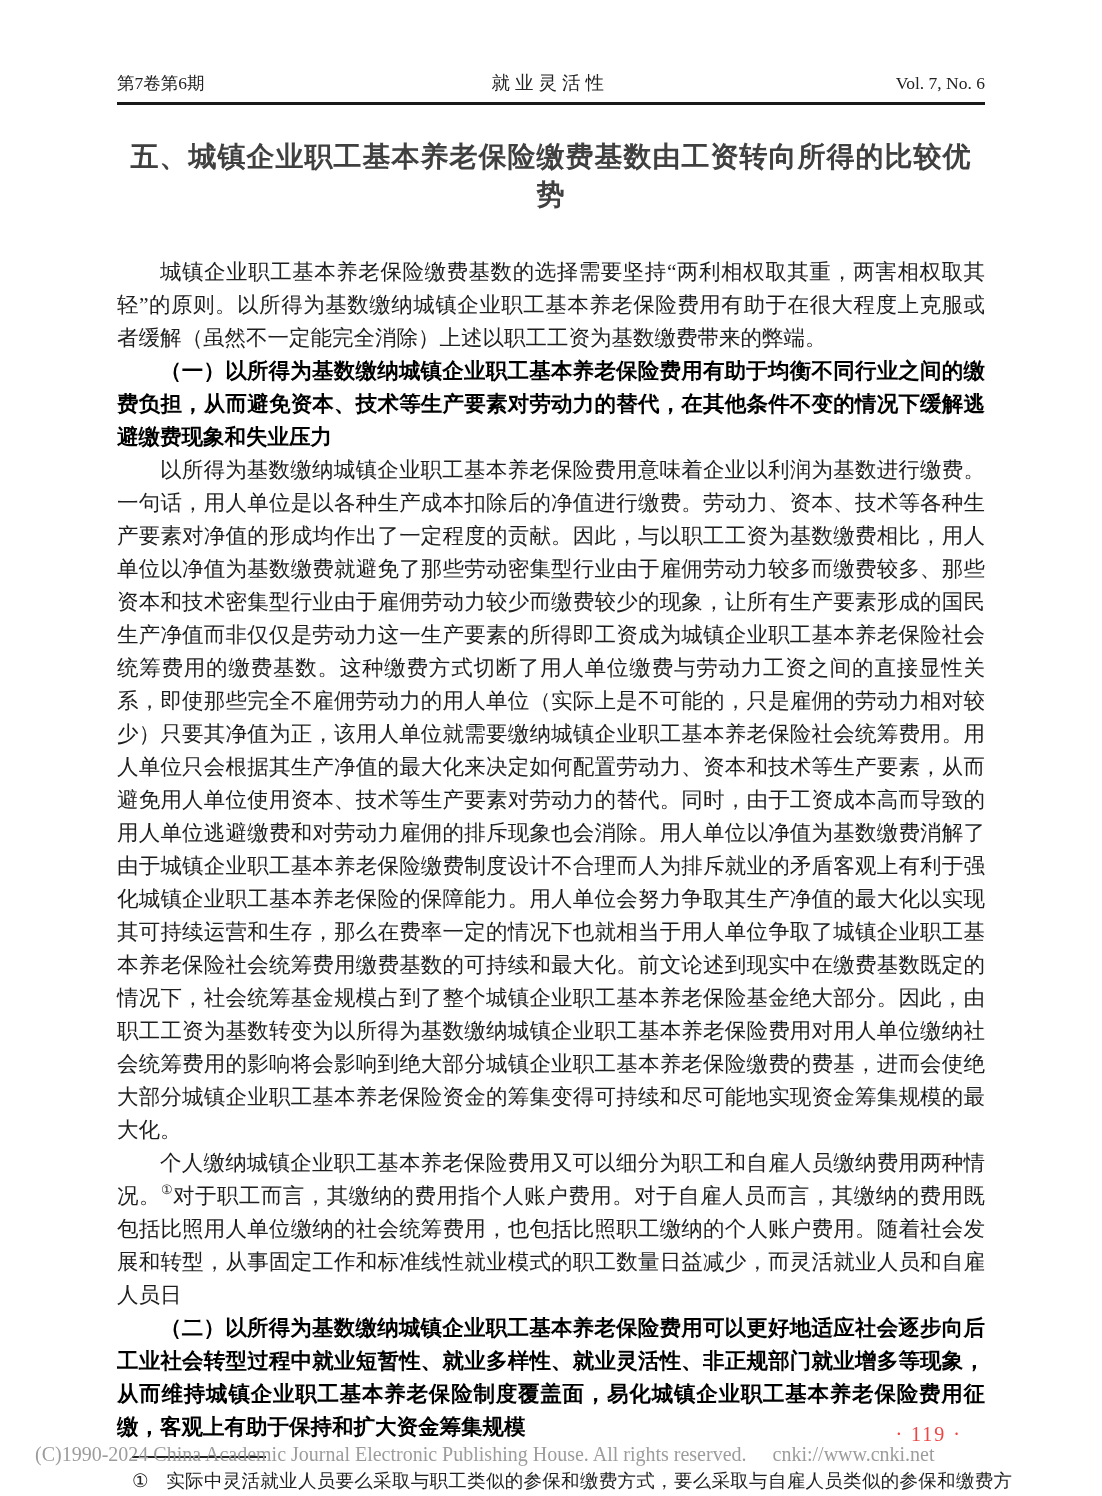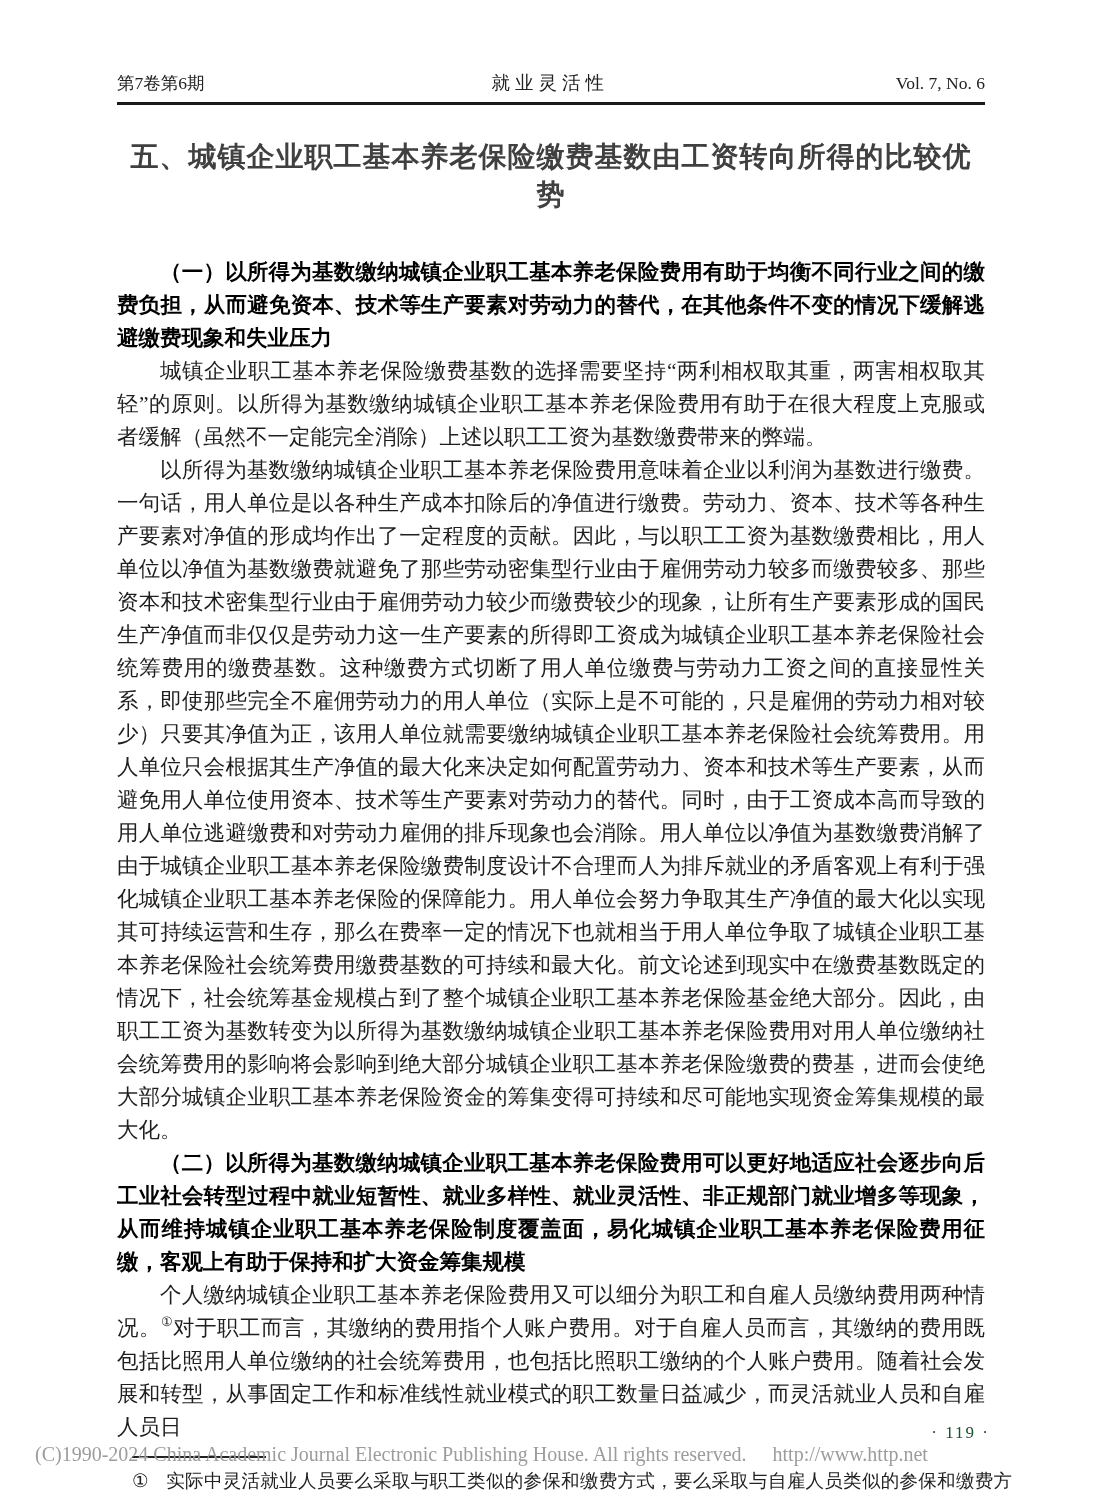"（一）以所得为基数缴纳城镇企业职工基本养老保险费用有助于均衡不同行业之间的缴费负" p.para { order: before "城镇企业职工基本养老保险缴费基数的选择需要坚持“两利相权取其重，两害相权取其轻”" -> after "城镇企业职工基本养老保险缴费基数的选择需要坚持“两利相权取其重，两害相权取其轻”" }
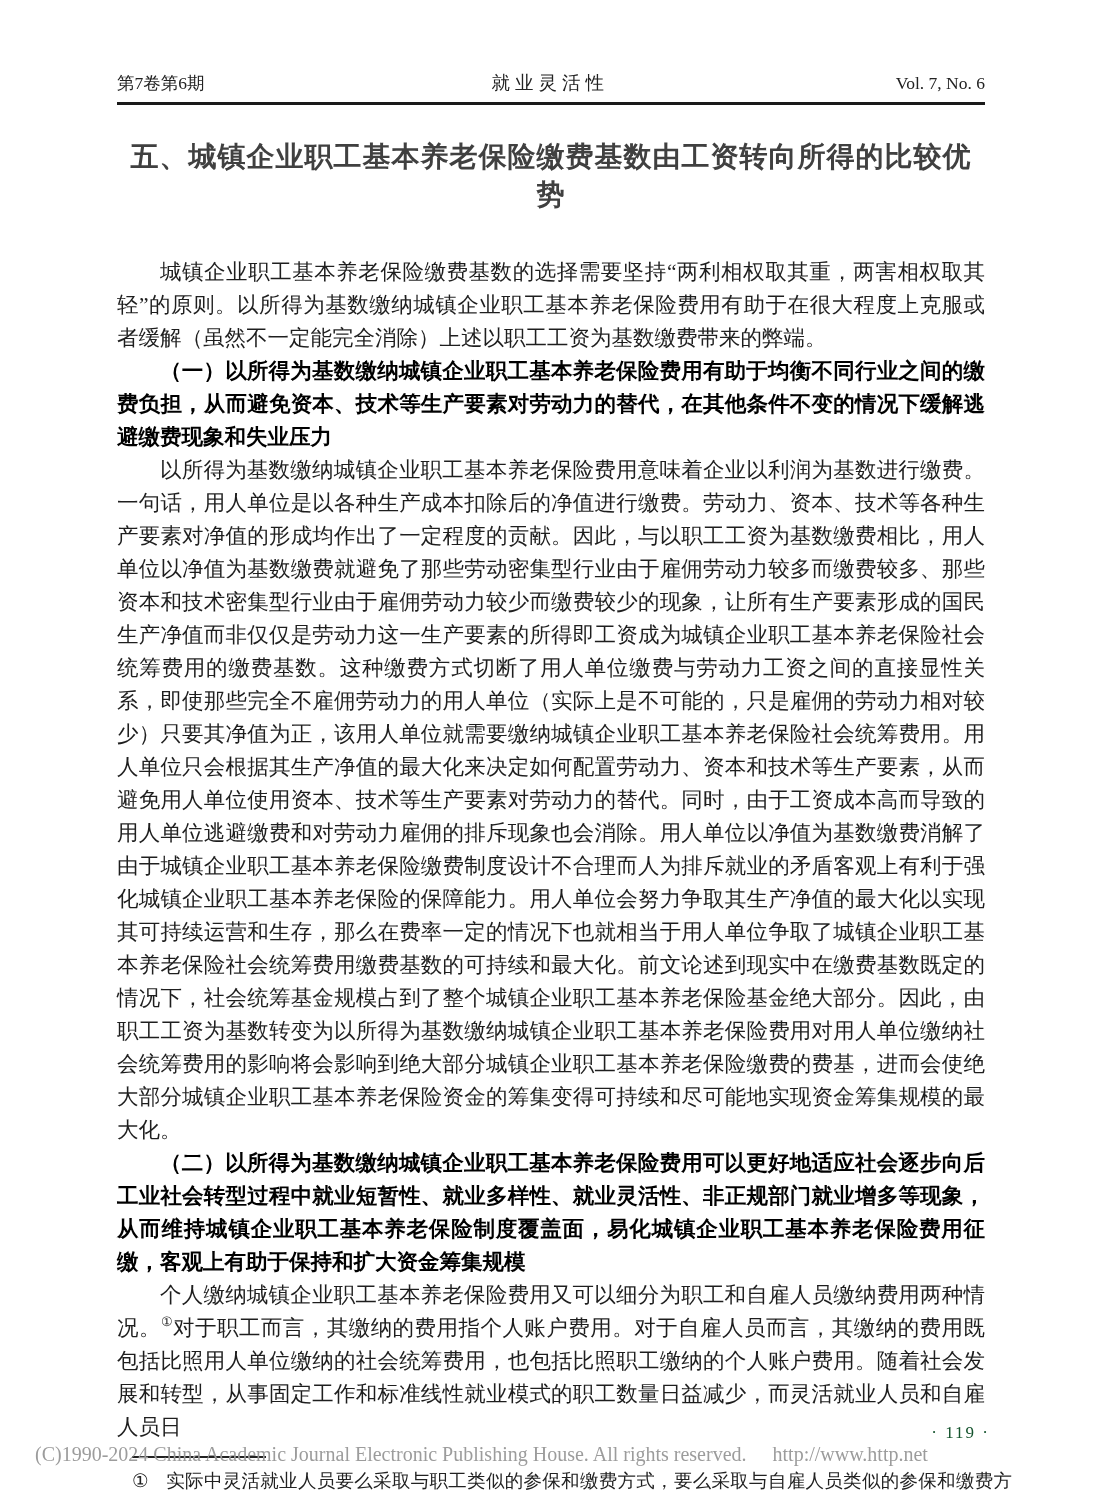"（二）以所得为基数缴纳城镇企业职工基本养老保险费用可以更好地适应社会逐步向后工业" p.para { order: before "个人缴纳城镇企业职工基本养老保险费用又可以细分为职工和自雇人员缴纳费用两种情况。" -> after "个人缴纳城镇企业职工基本养老保险费用又可以细分为职工和自雇人员缴纳费用两种情况。" }
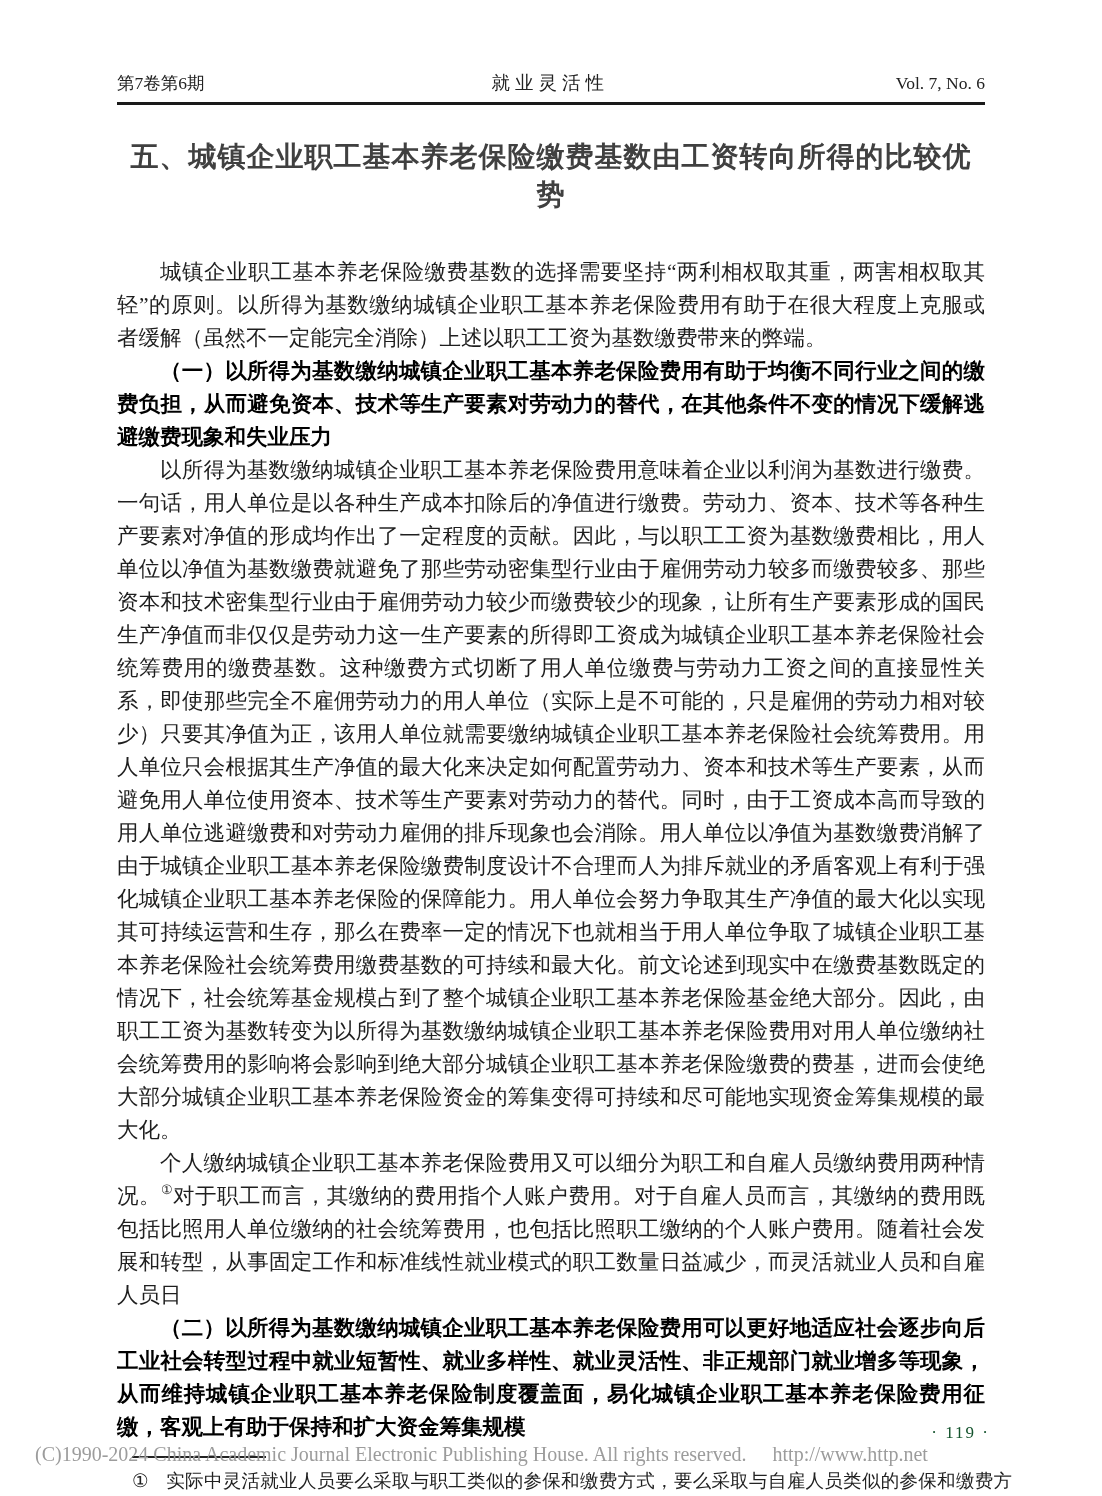"· 119 ·" .pagenum { color: #14532d -> #ef4444; font-size: 17px -> 20px; right: 112px -> 140px }
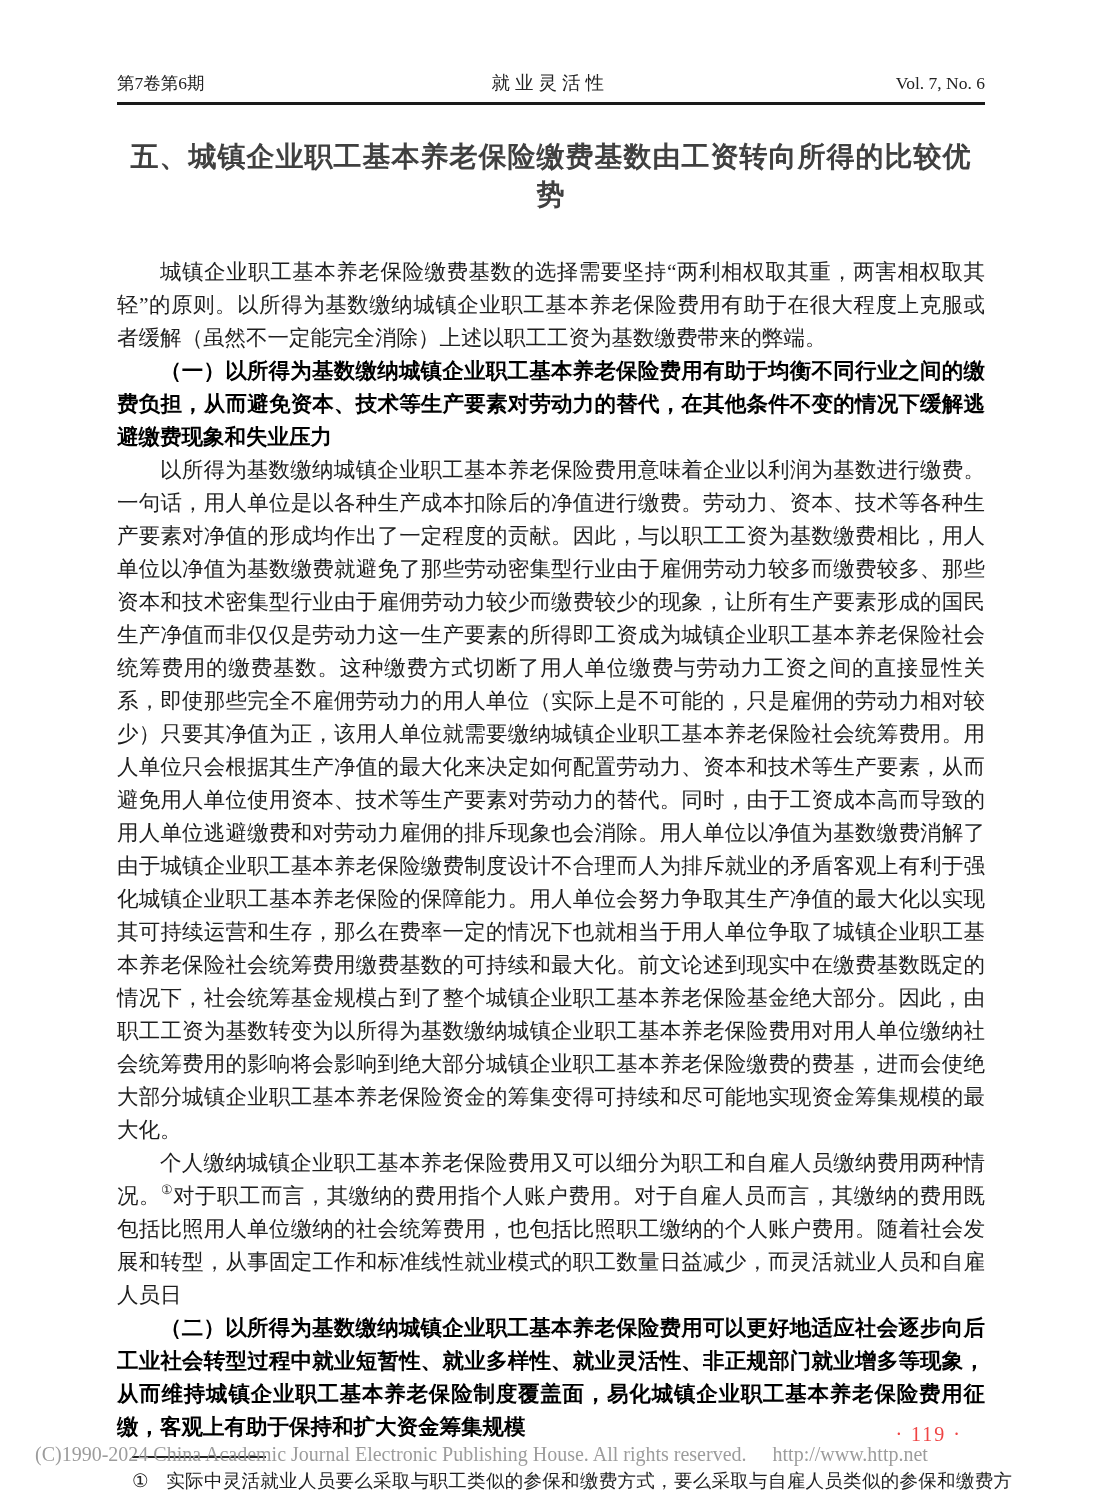"http://www.http.net" span.url { text: http://www.http.net -> cnki://www.cnki.net }
